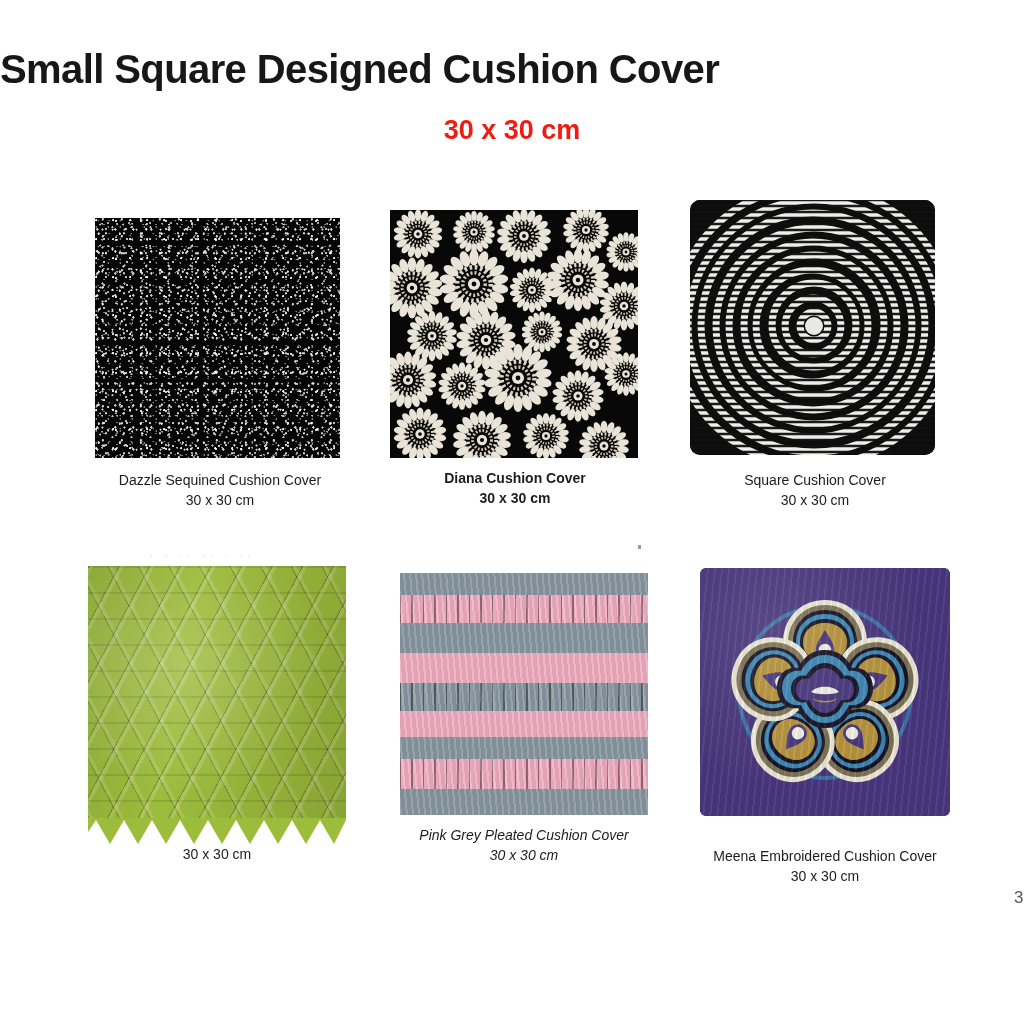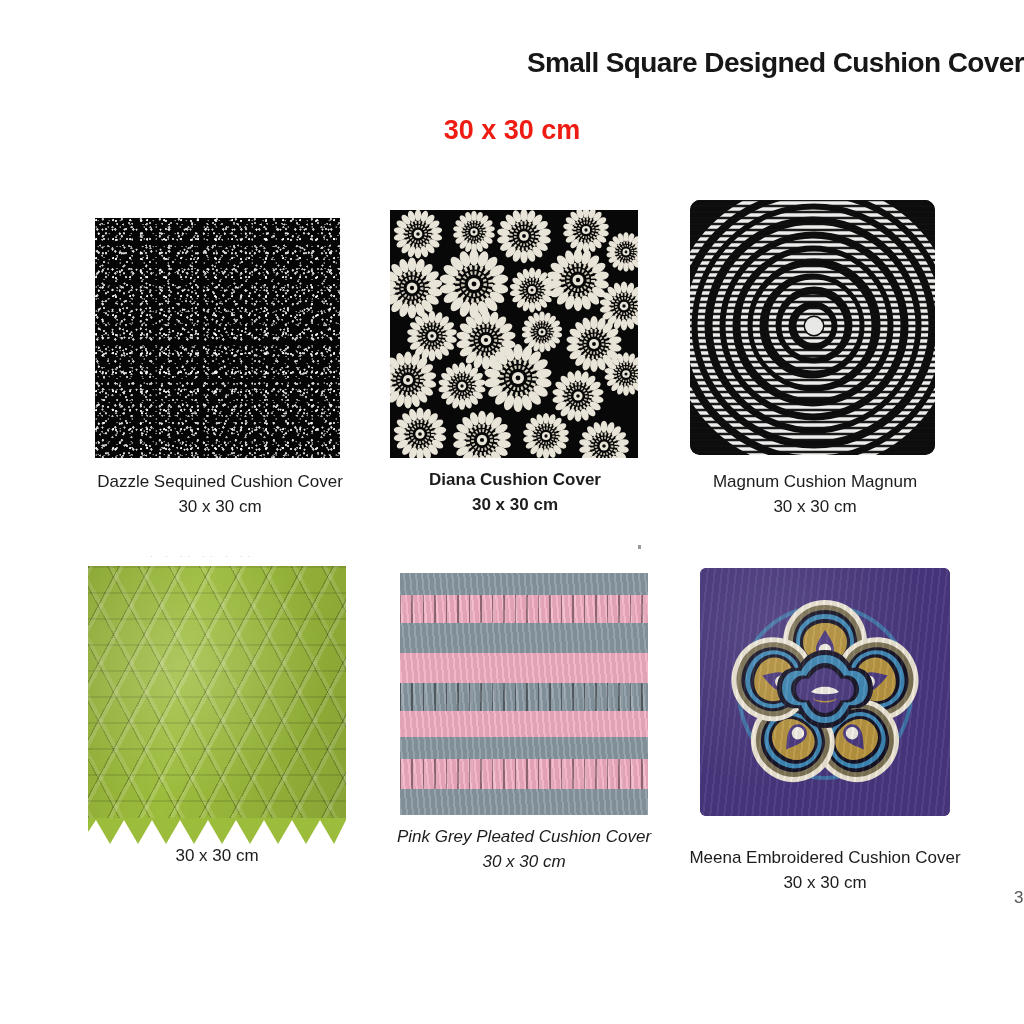"Small Square Designed Cushion Cover" .page-title { font-size: 28px -> 40px; text-align: right -> left }
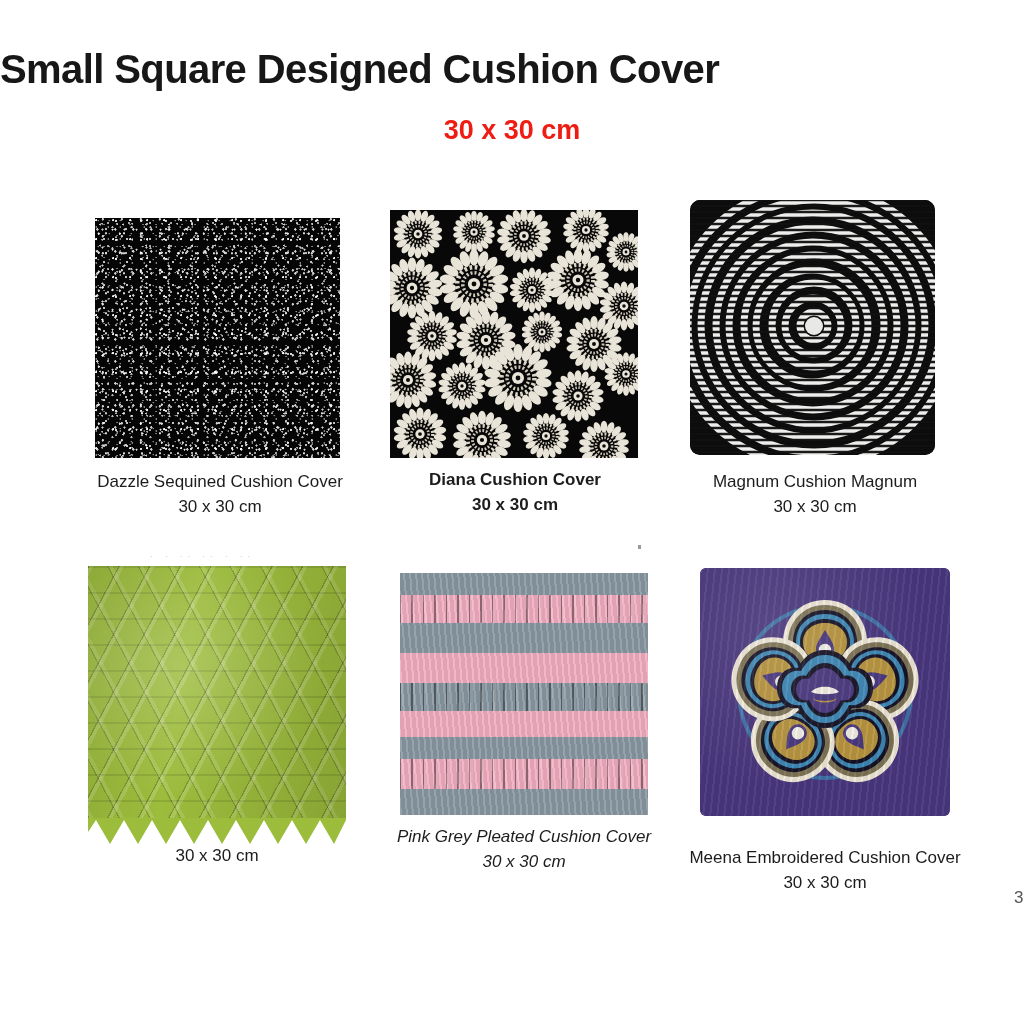"Dazzle Sequined Cushion Cover" .caption { font-size: 17px -> 14px }
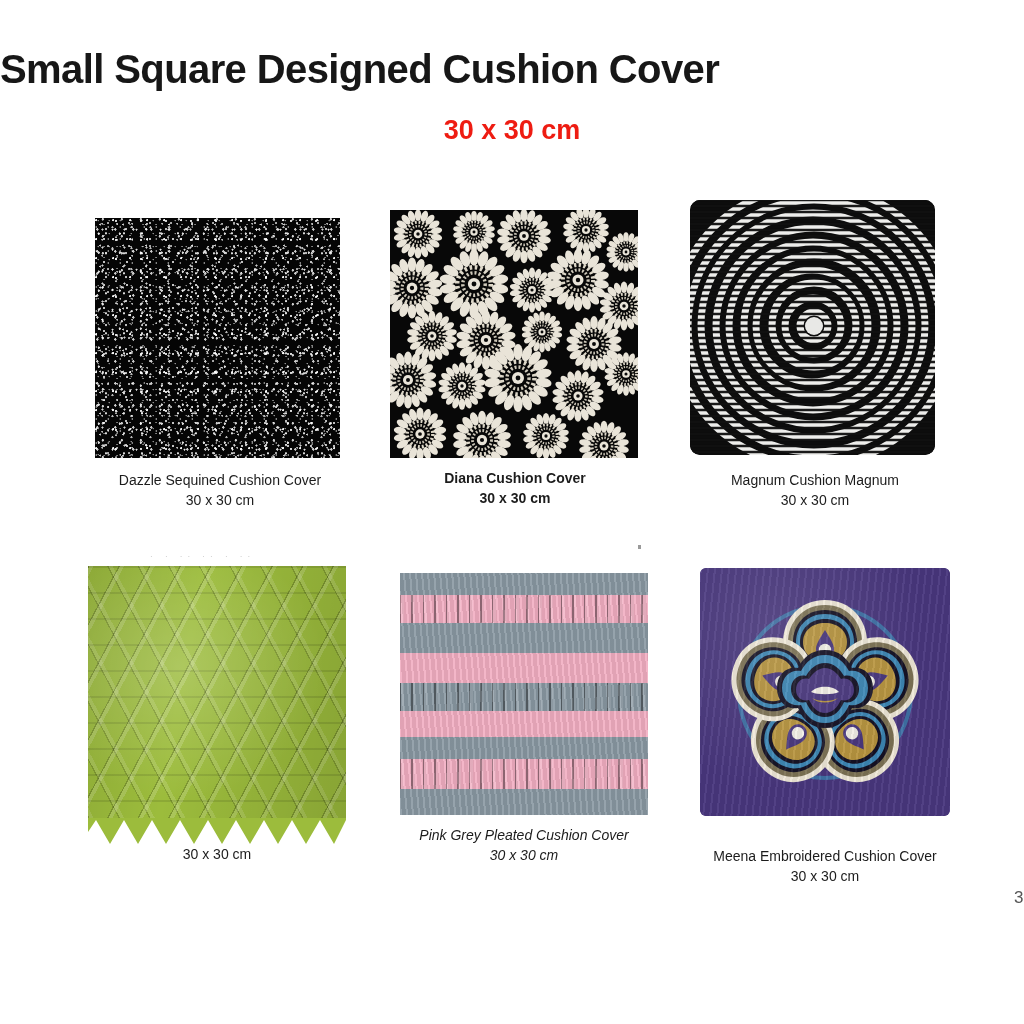"Magnum Cushion Magnum" span { text: Magnum Cushion Magnum -> Square Cushion Cover }
